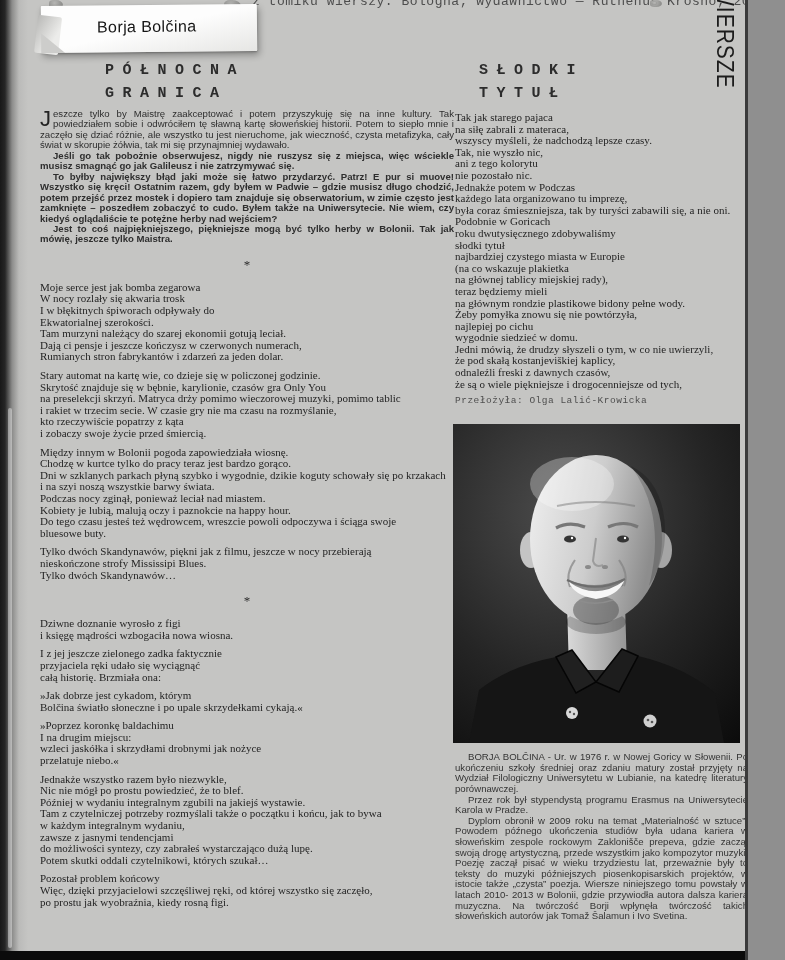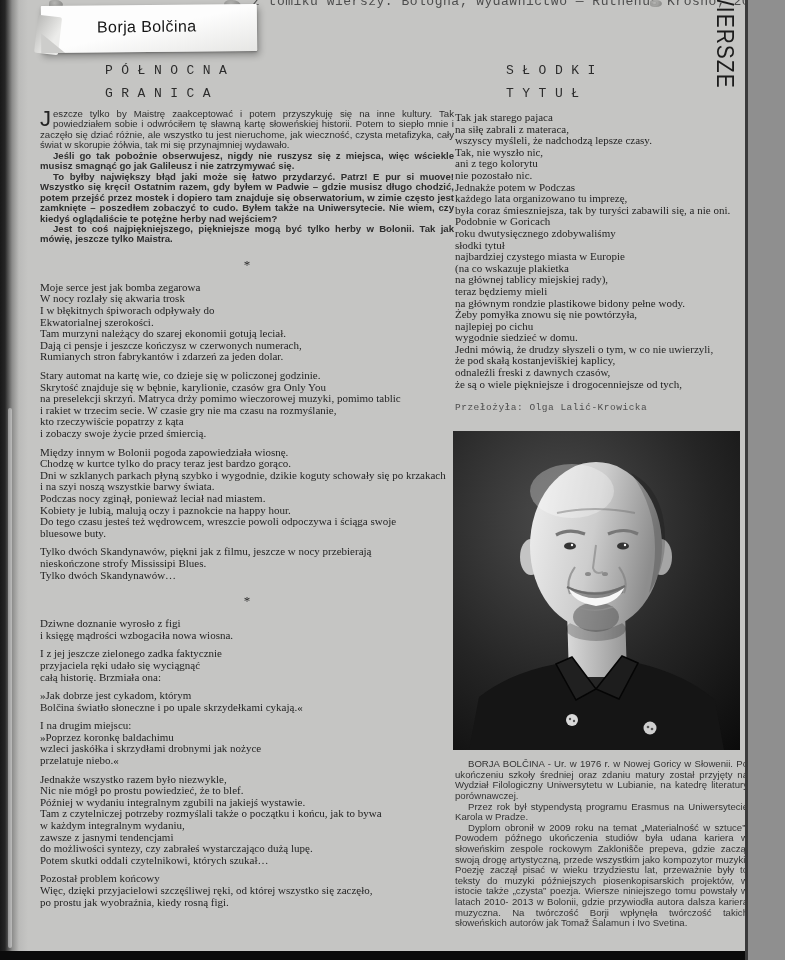"PÓŁNOCNA" .col-heading { font-size: 13px -> 15px; font-weight: normal -> bold }
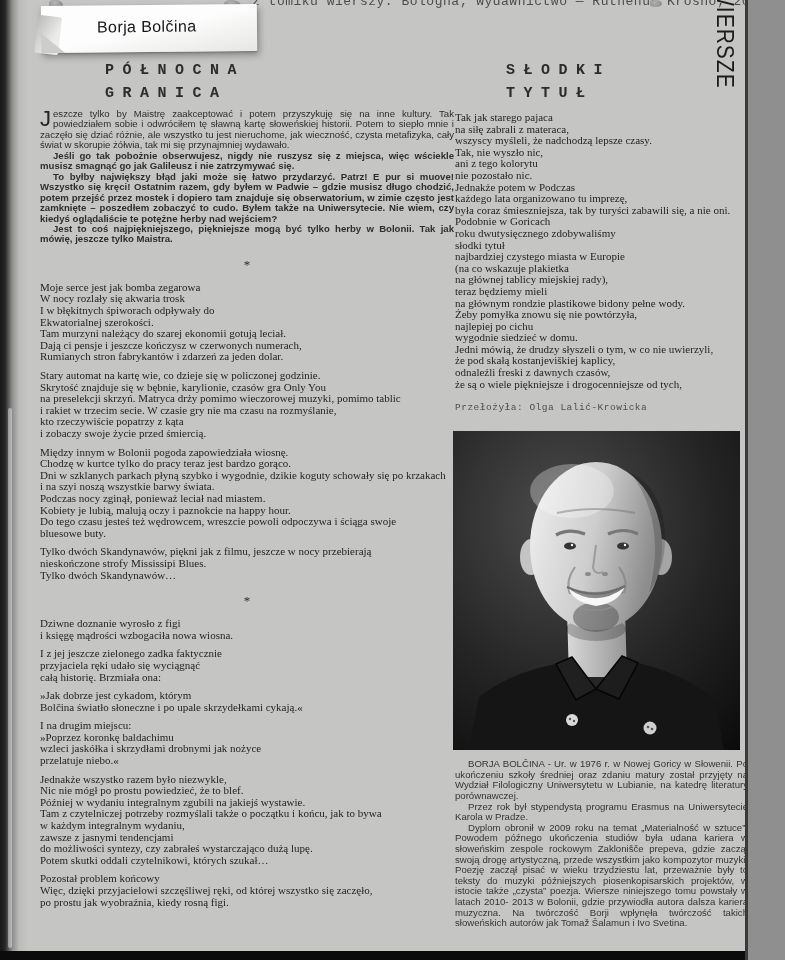"SŁODKI" #right-col .col-heading { margin-left: 51px -> 24px }
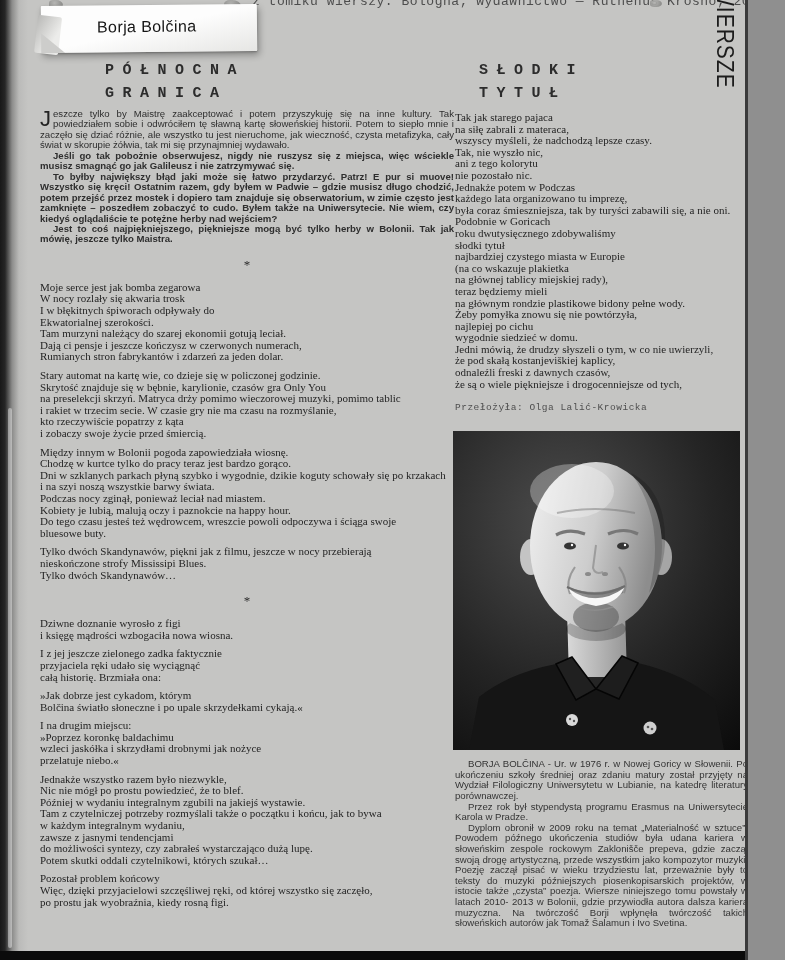"Przełożyła: Olga Lalić-Krowicka" .translator { margin-top: 12px -> 5px }
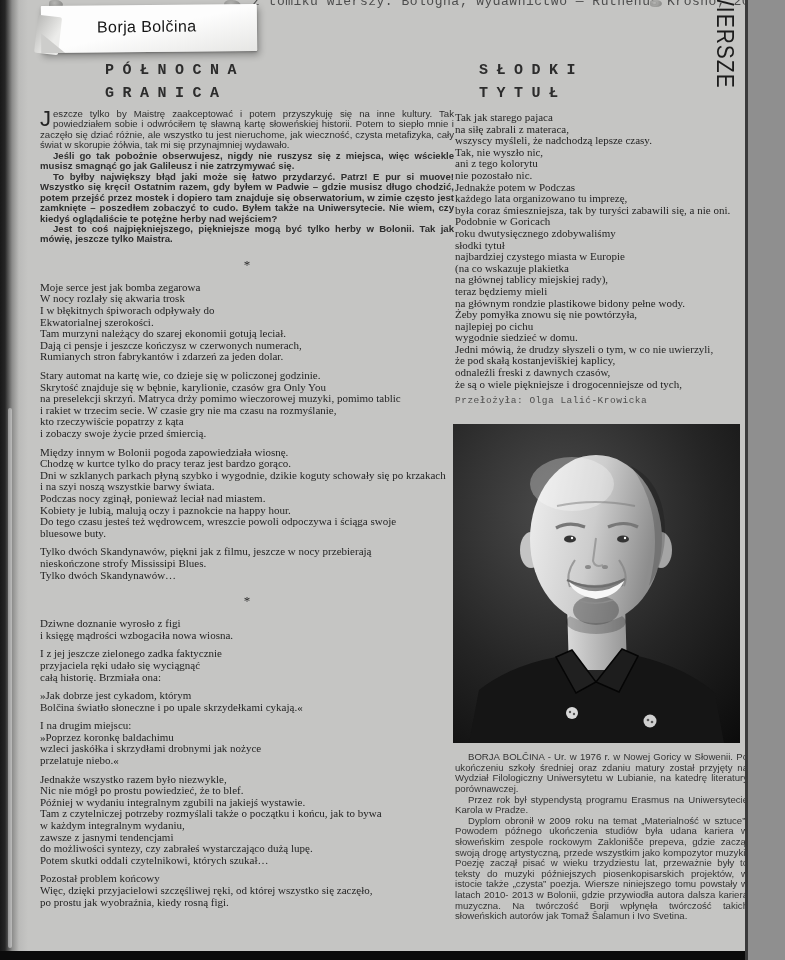"I na drugim miejscu:" div.pline { order: before "»Poprzez koronkę baldachimu" -> after "»Poprzez koronkę baldachimu" }
